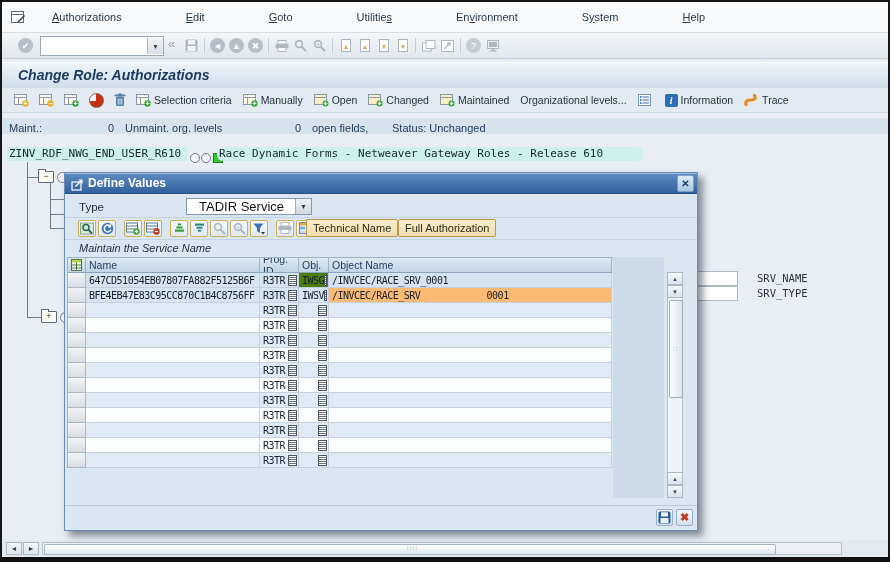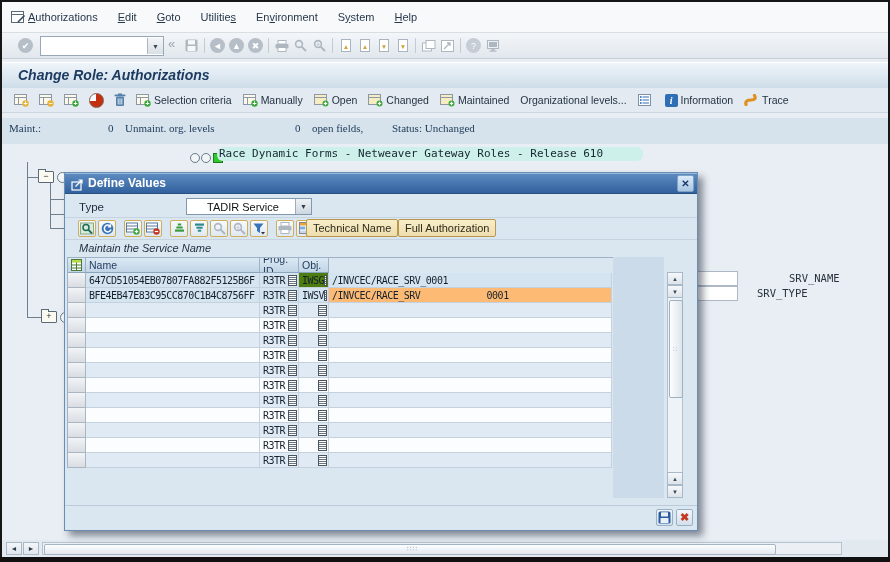"Authorizations" #menu-items { gap: none -> 44px; left: 16px -> 40px }
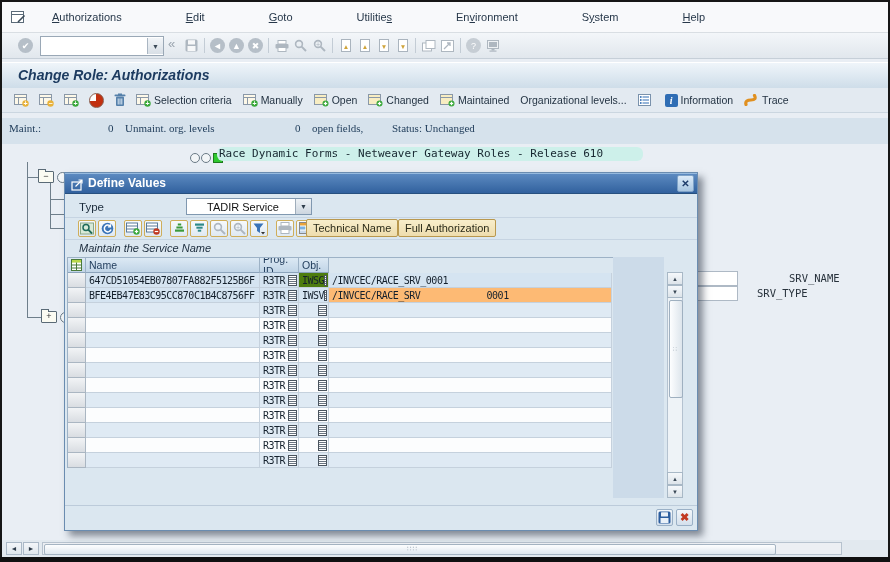"Maint.:" .statusband { font-family: Liberation Serif, serif -> Liberation Sans, sans-serif; height: 26px -> 16px }
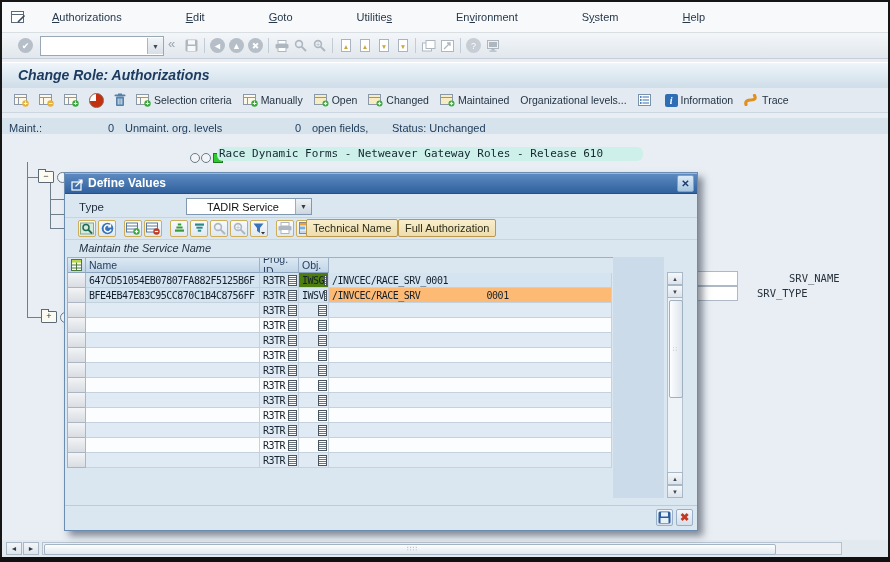"ZINV_RDF_NWG_END_USER_R610" div.rolefield { html: none -> <div>ZINV_RDF_NWG_END_USER_R610</div> }
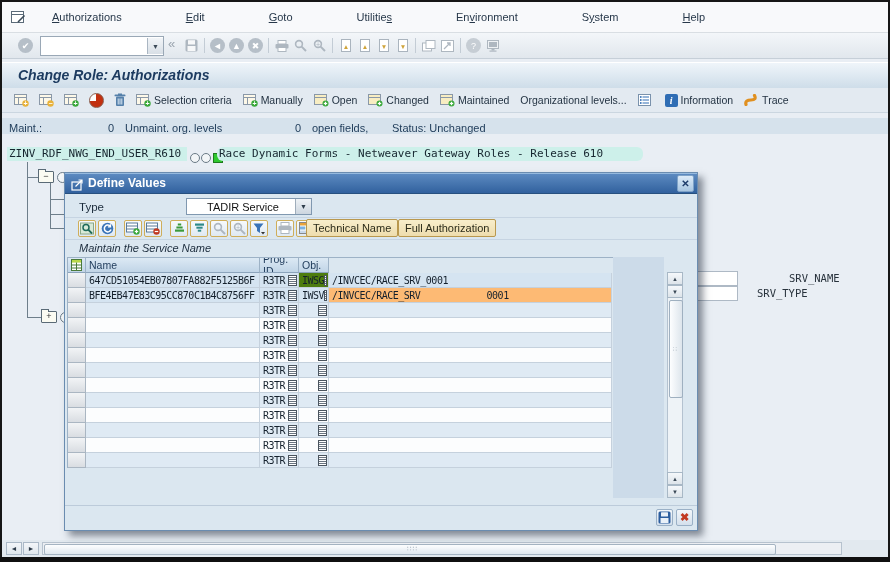"TADIR Service" .dropdown .ddval { font-size: 11px -> 13px; padding-left: 20px -> 12px }
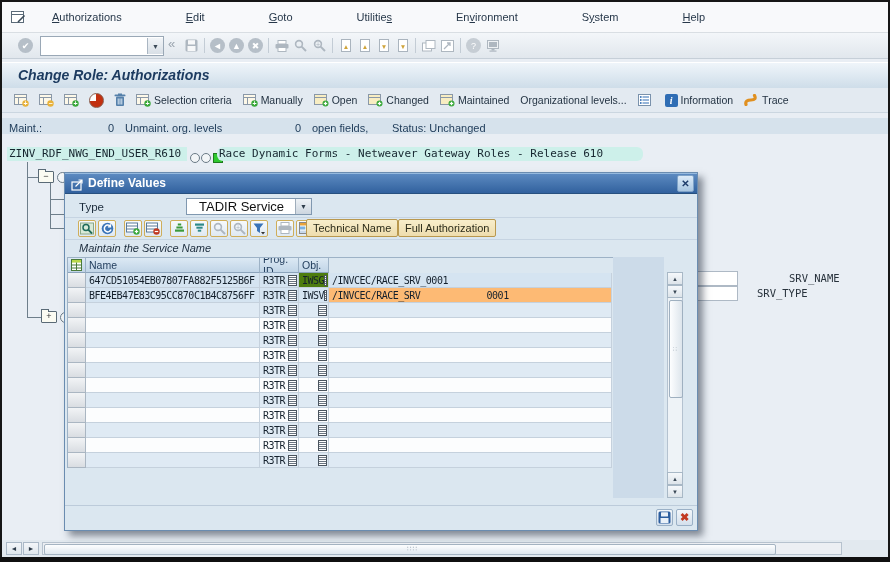"Object Name" div.hcell { html: none -> <div>Object Name</div> }
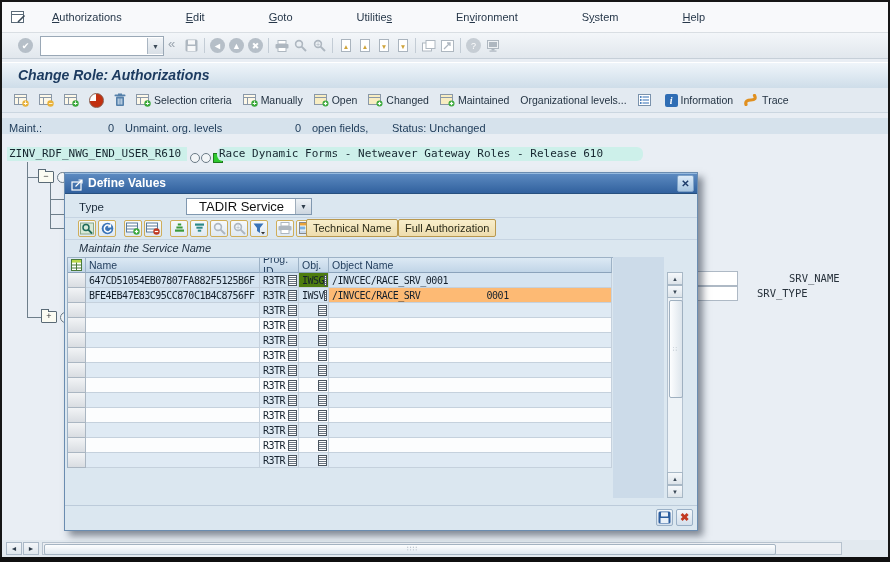"SRV_NAME" div.sidelabel { margin-left: 32px -> none }
